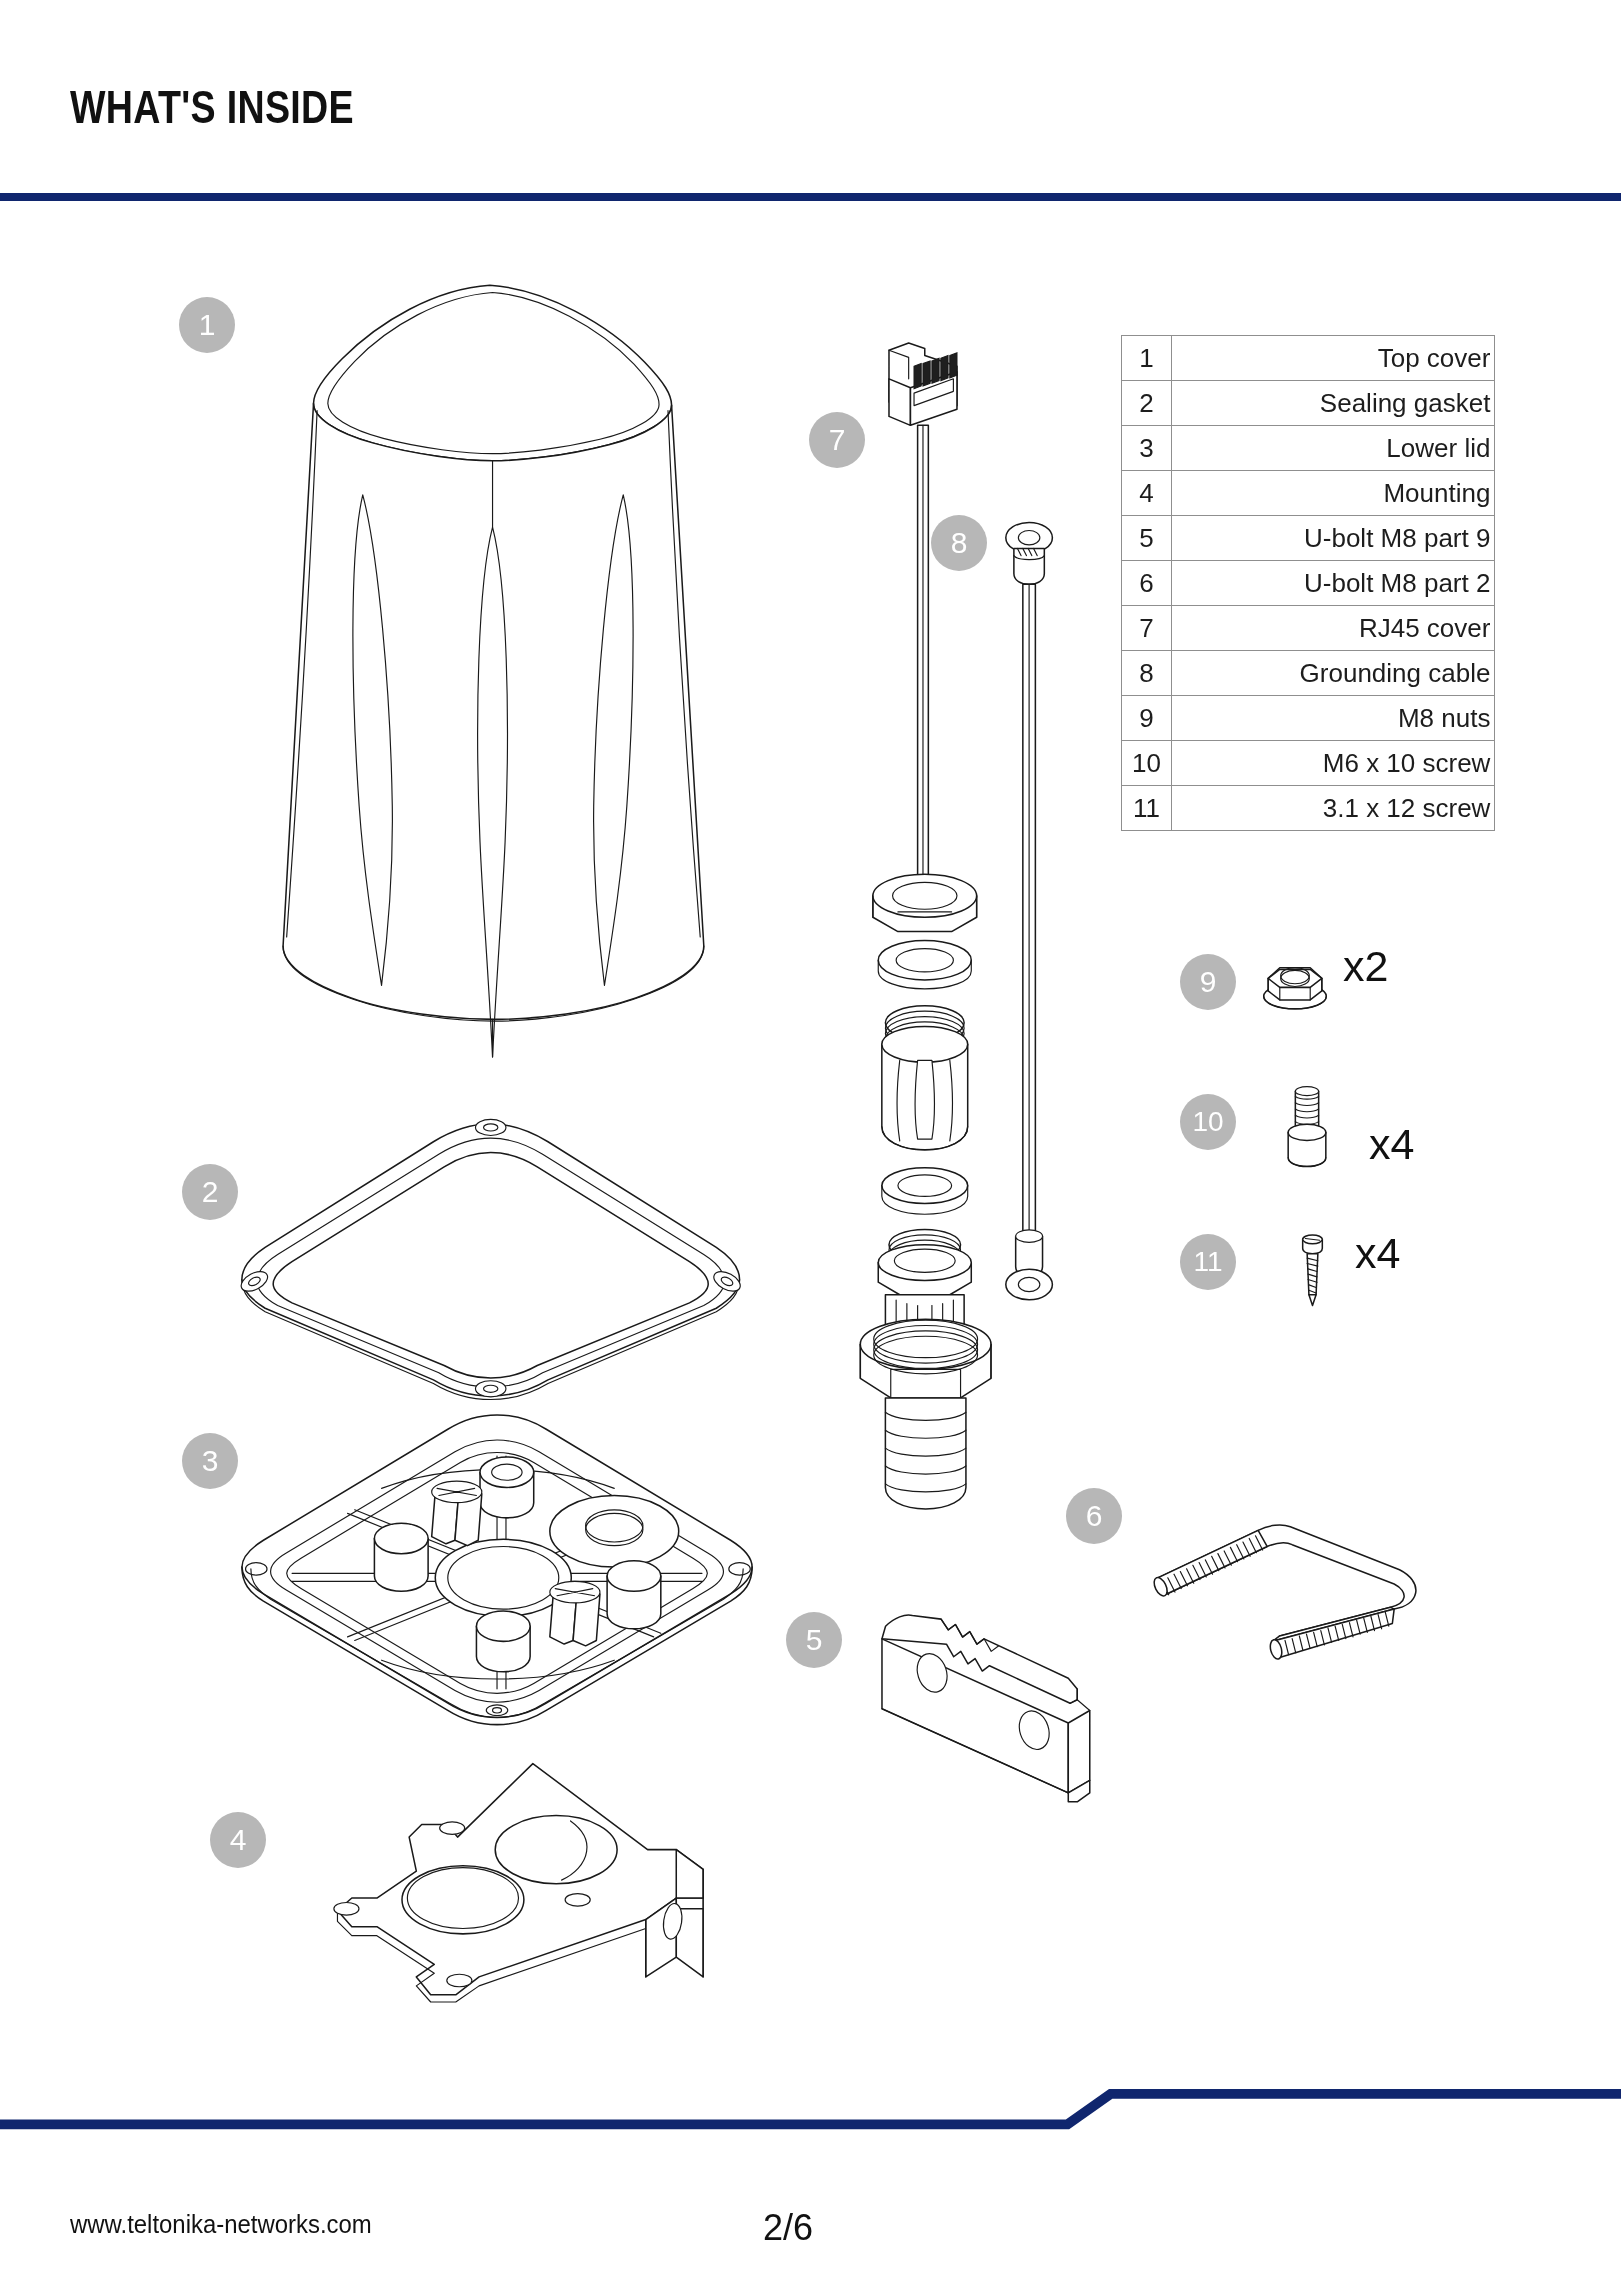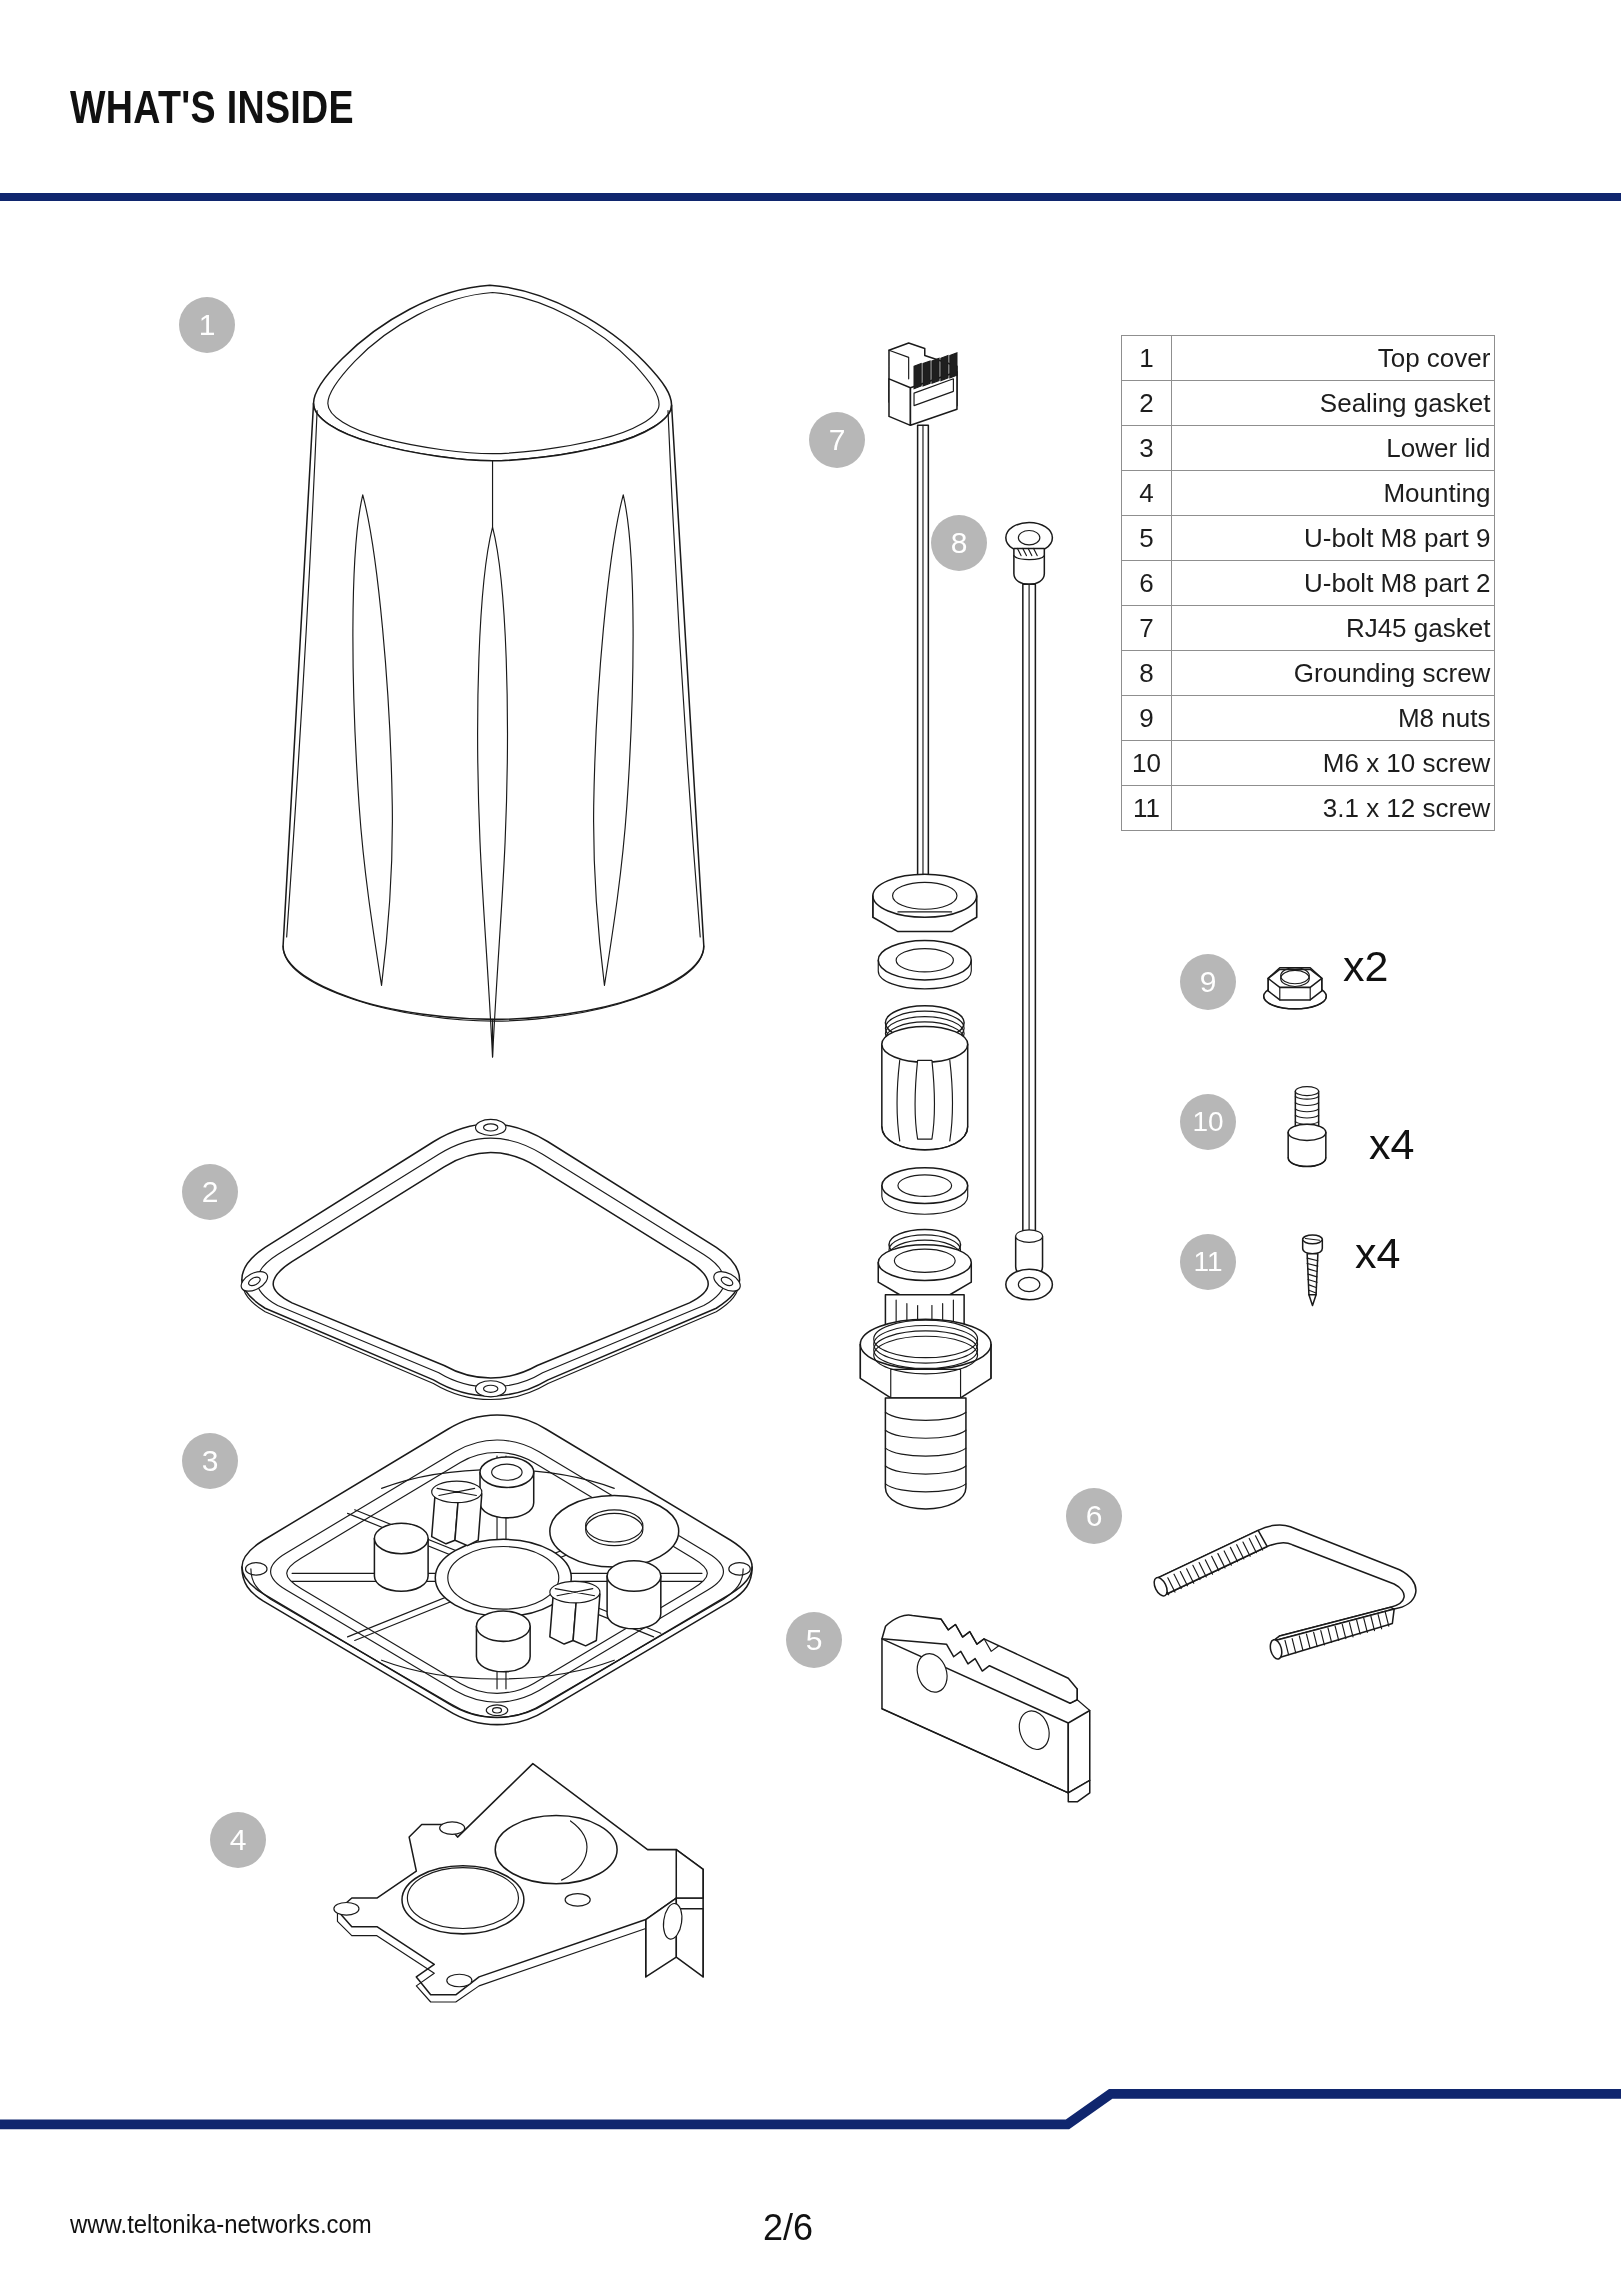"RJ45 gasket" td.label { text: gasket -> cover }
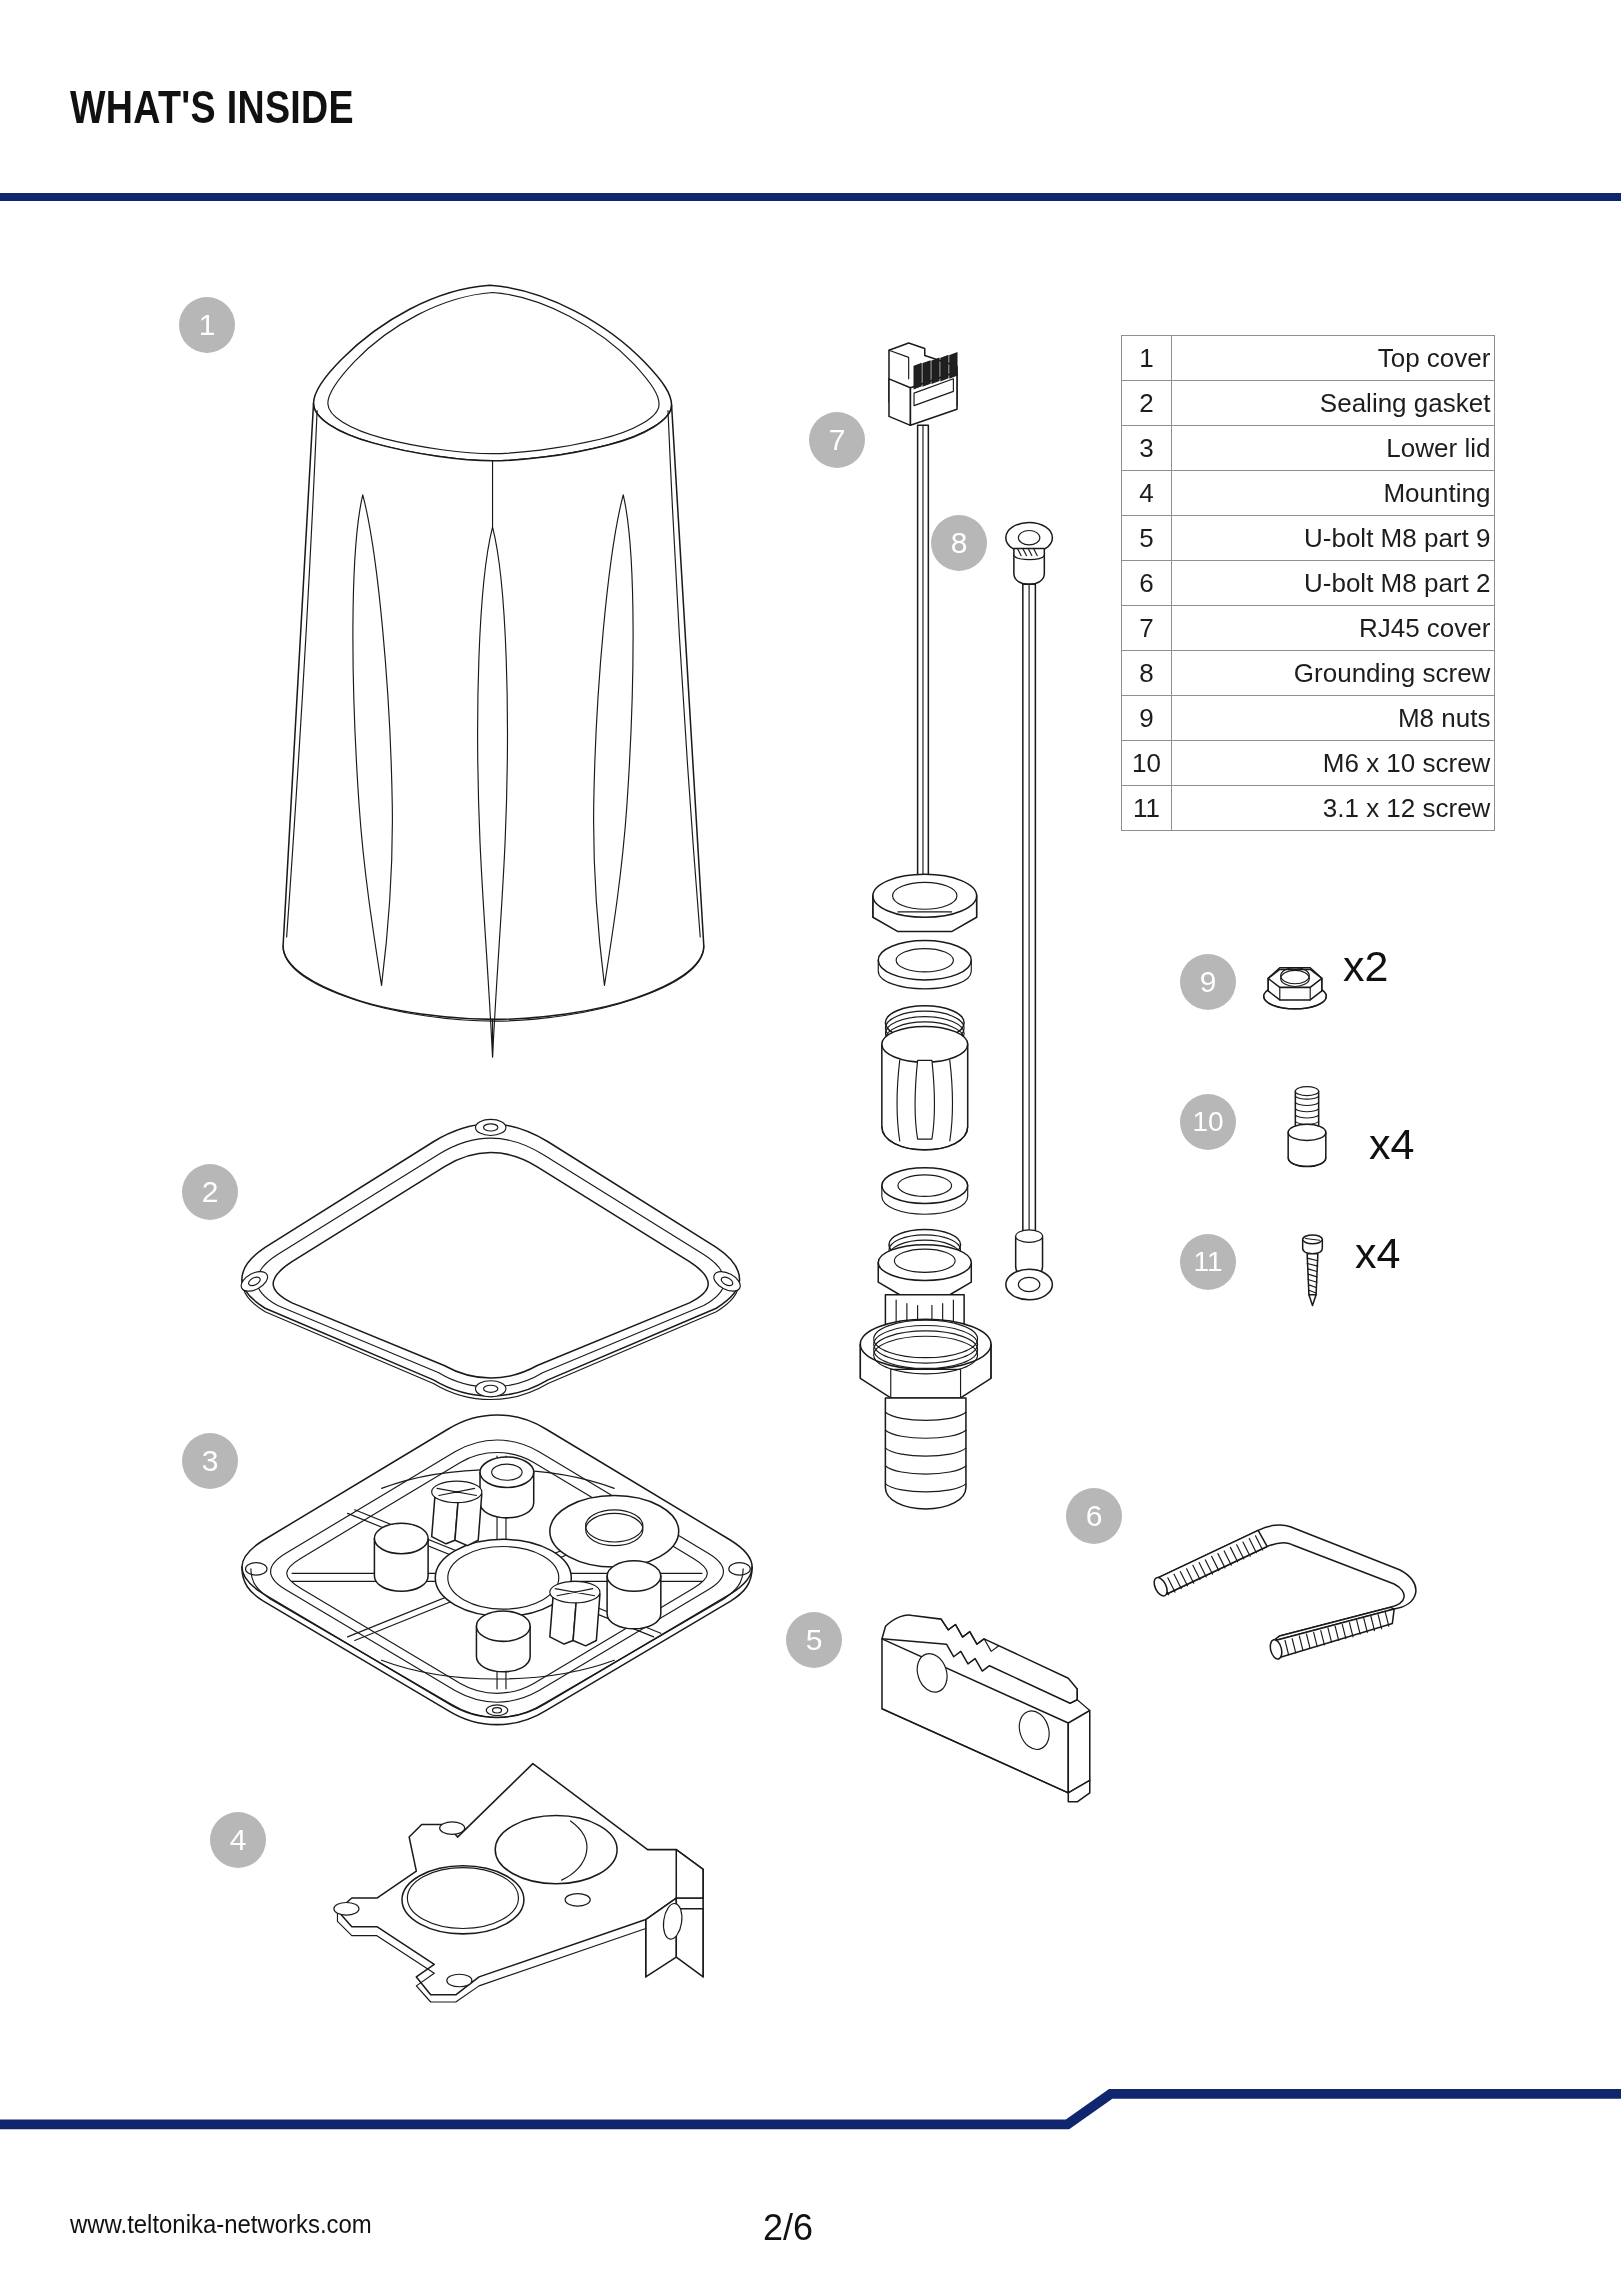"Grounding screw" td.label { text: screw -> cable }
